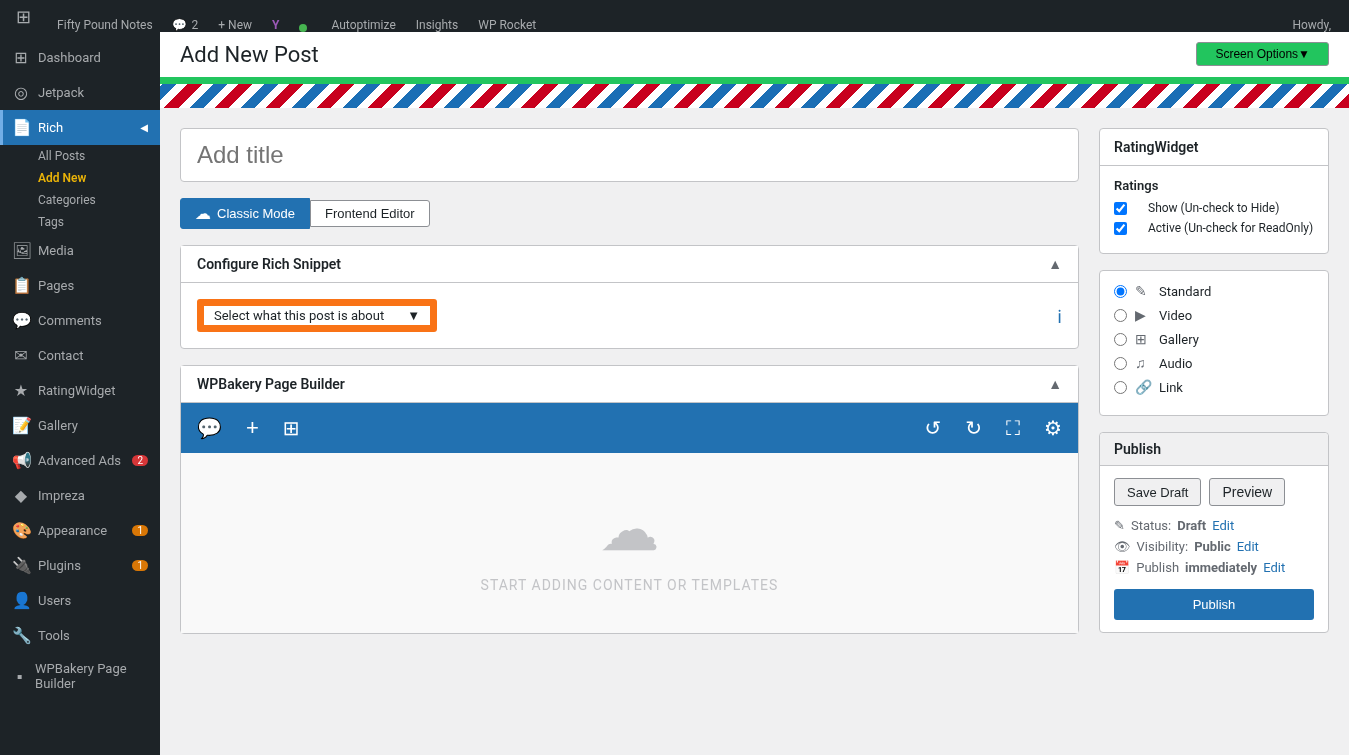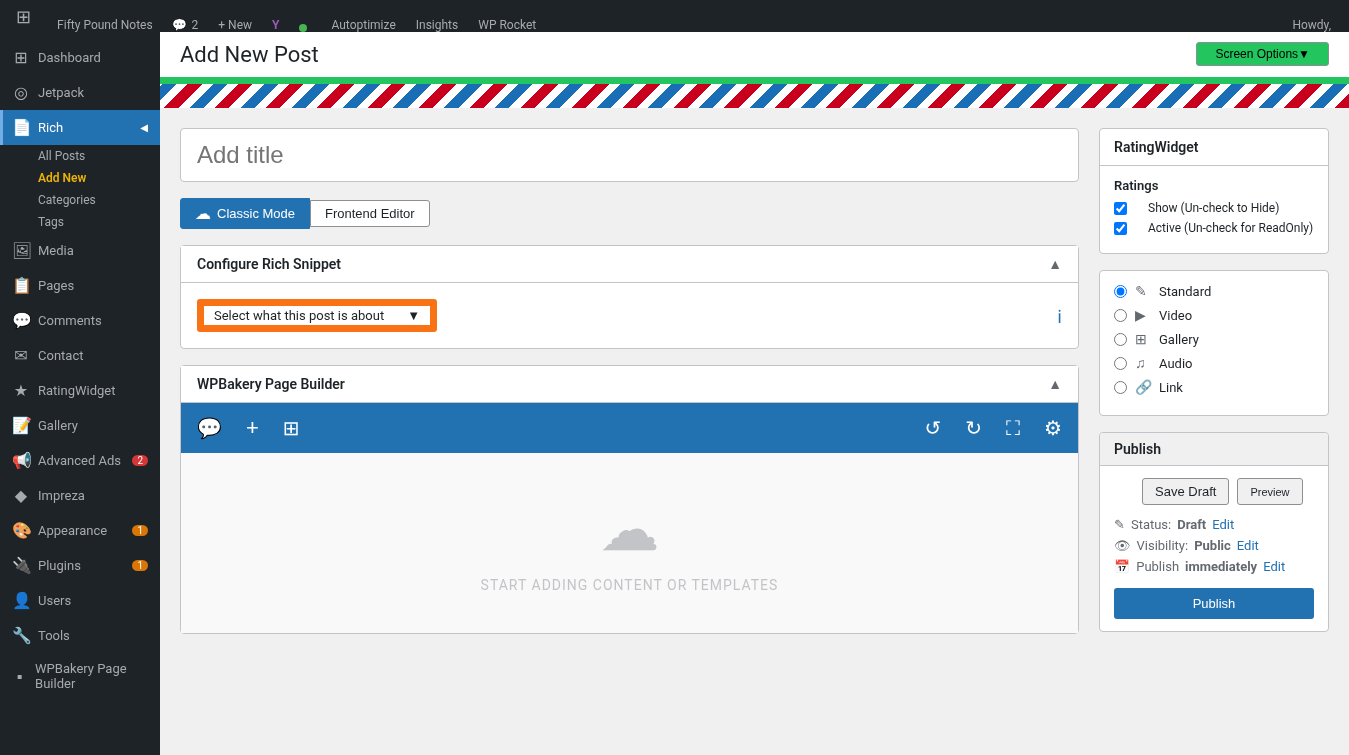"Save Draft" .save-draft-btn { margin-left: 28px -> none }
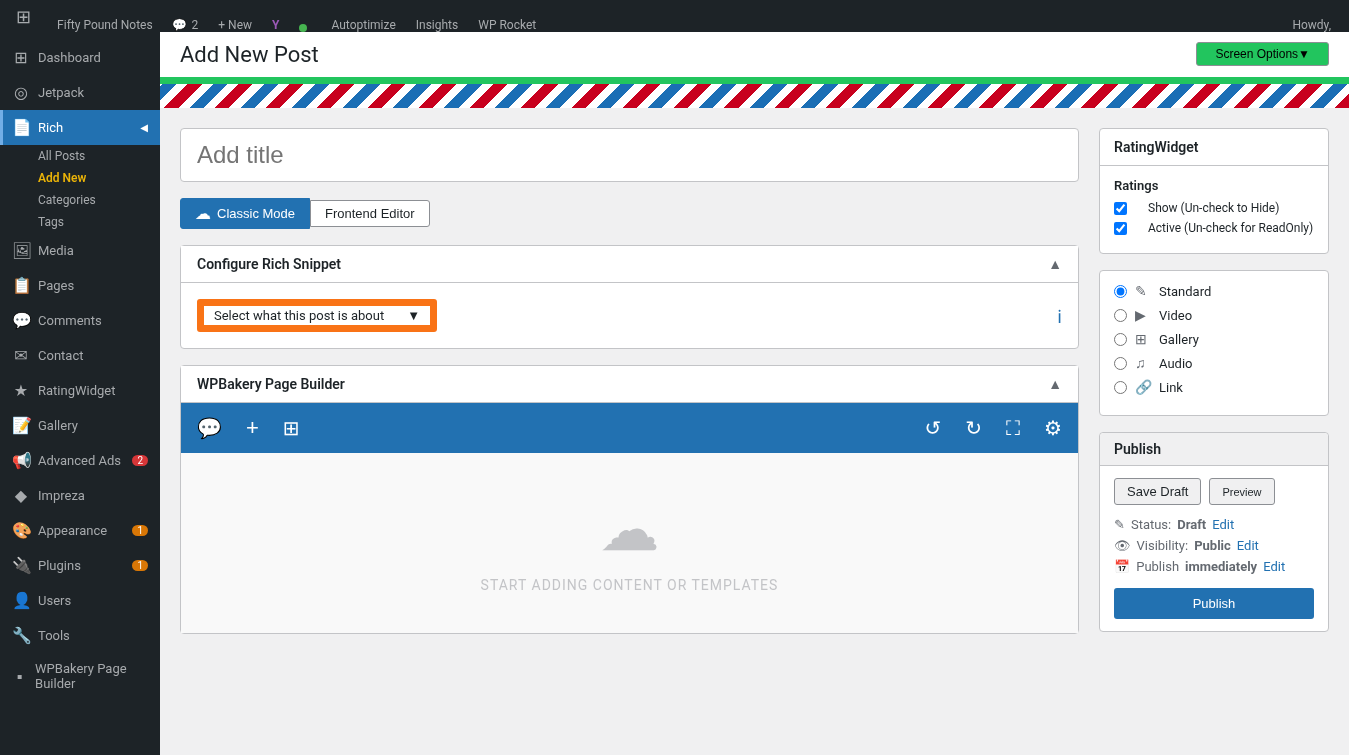"Preview" .preview-btn { font-size: 11px -> 14px }
